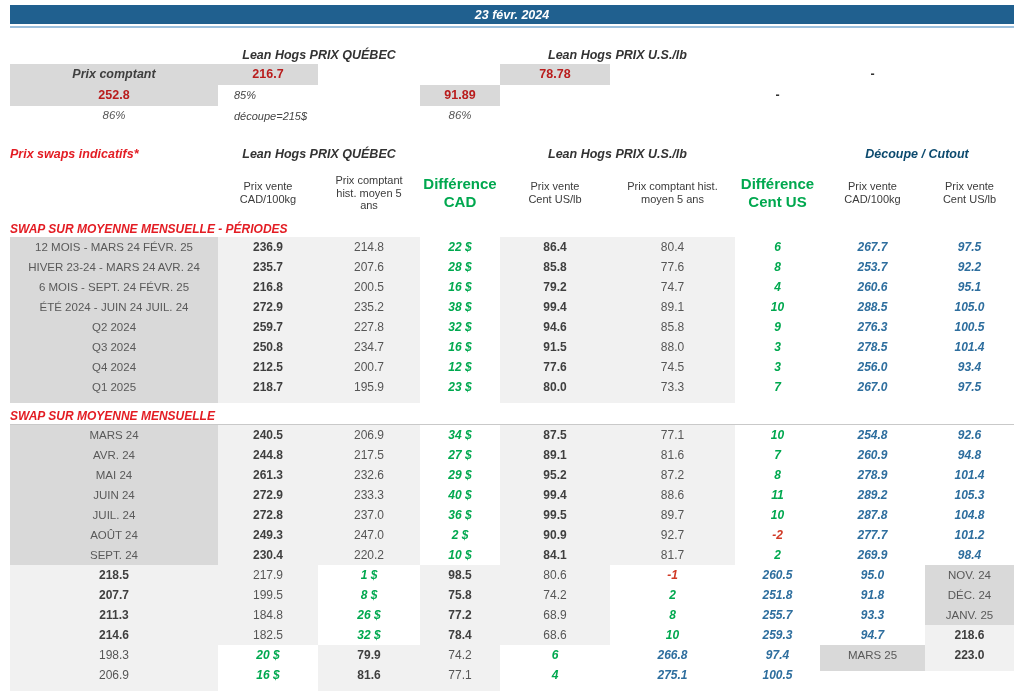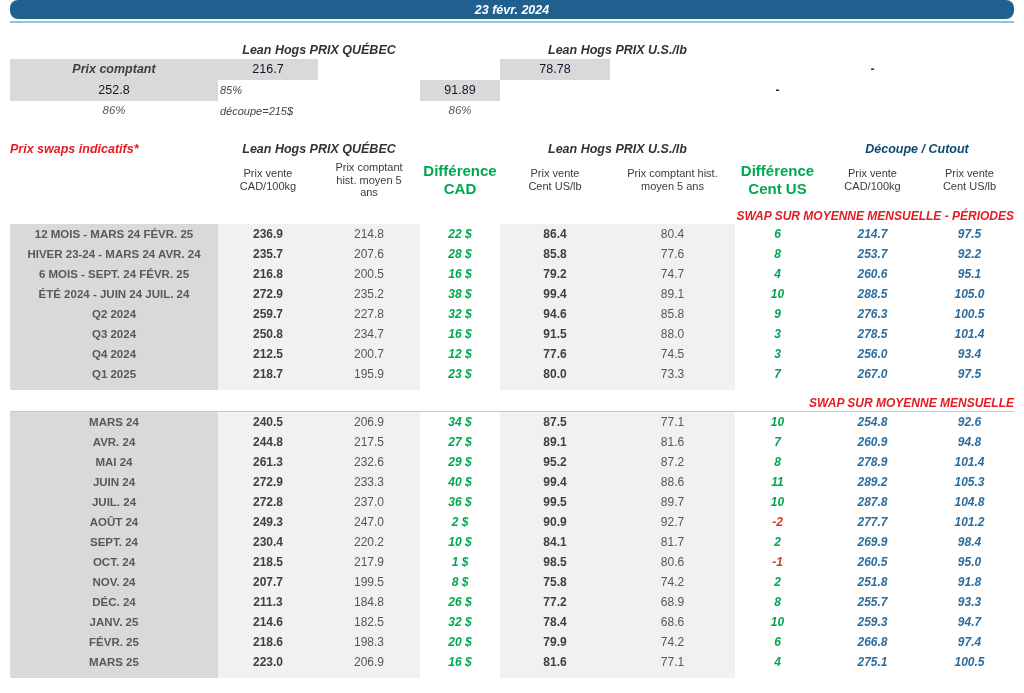"23 févr. 2024" .datebar { border-radius: 8px -> none; margin-top: none -> 5px }
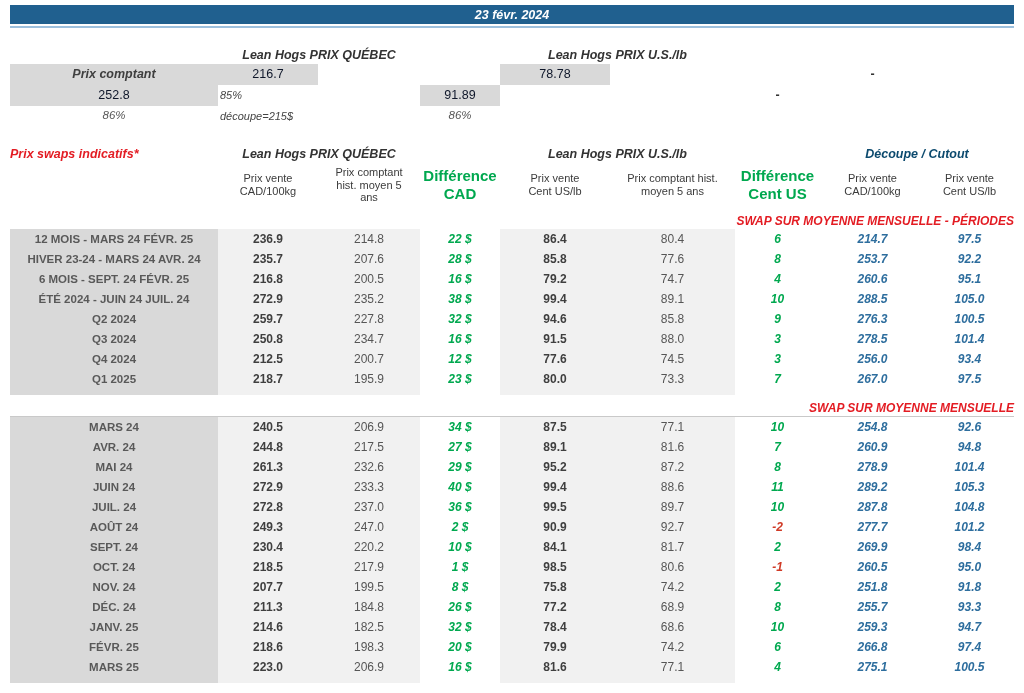"216.7" .spot-val { color: #0f172a -> #b91c1c; font-weight: normal -> bold }
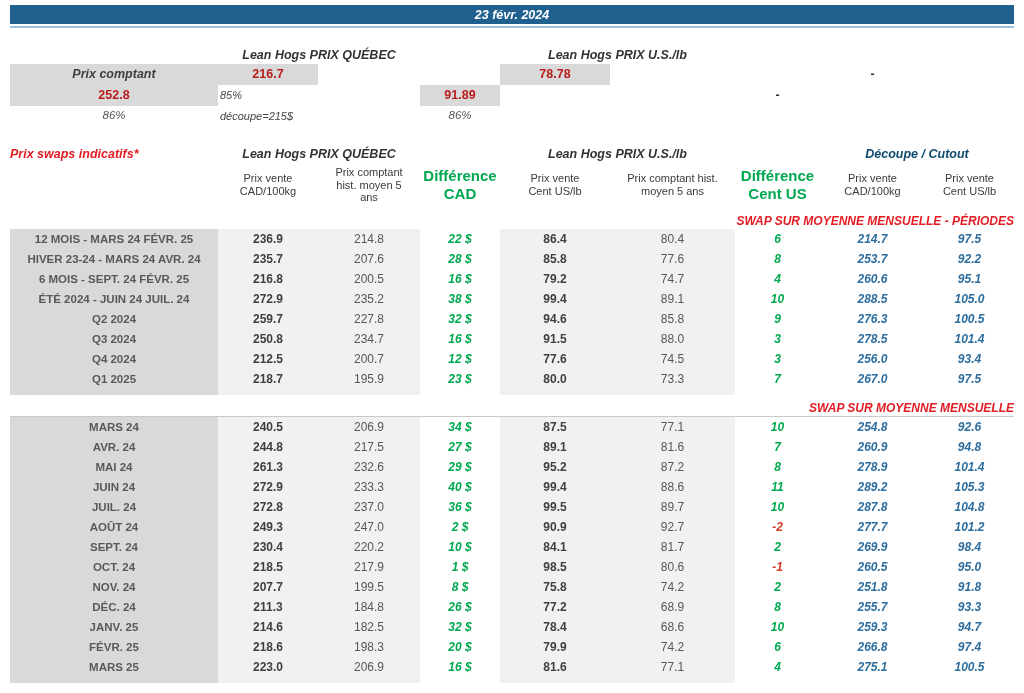"85% découpe=215$" .spot-note { padding-left: 2px -> 16px }
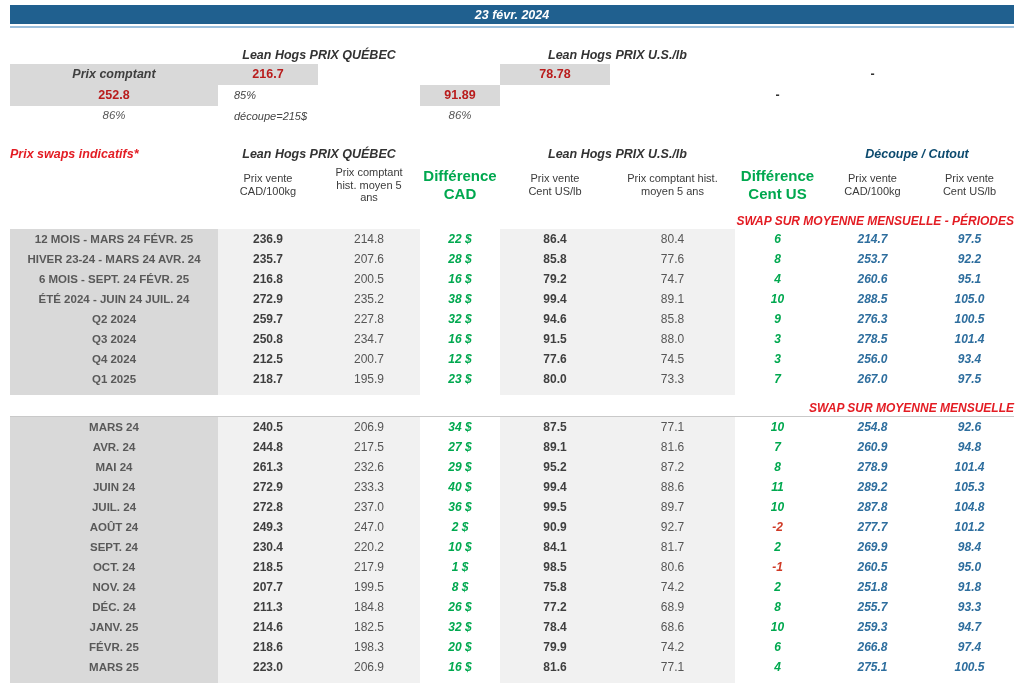"Prix vente" .col-heads { margin-top: 0 -> 8px }
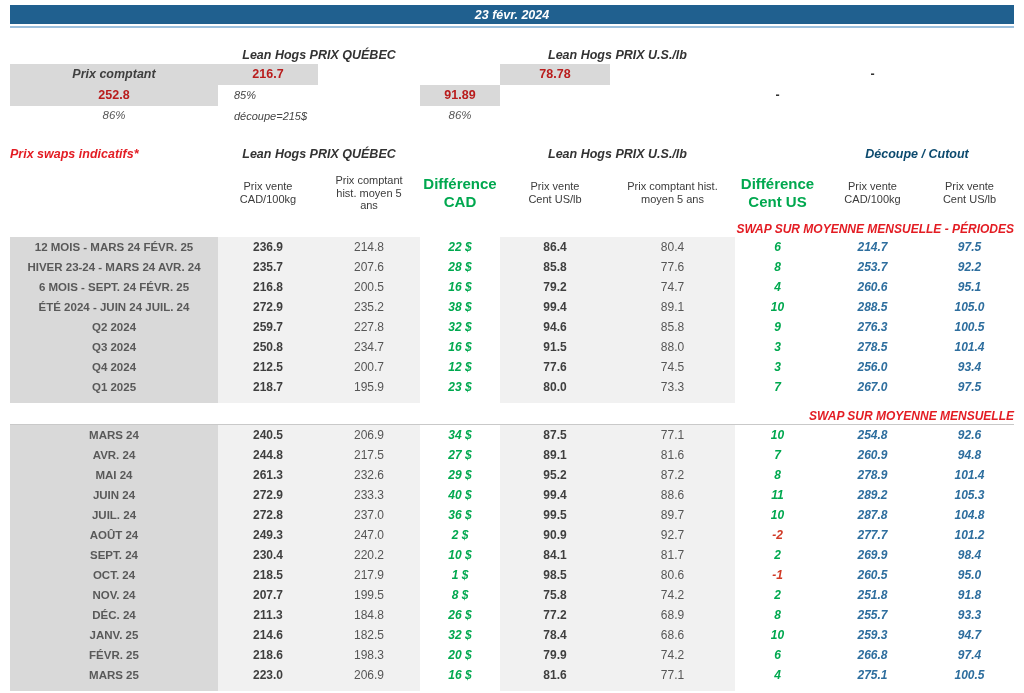"SWAP SUR MOYENNE MENSUELLE -" .section-header { text-align: right -> left }
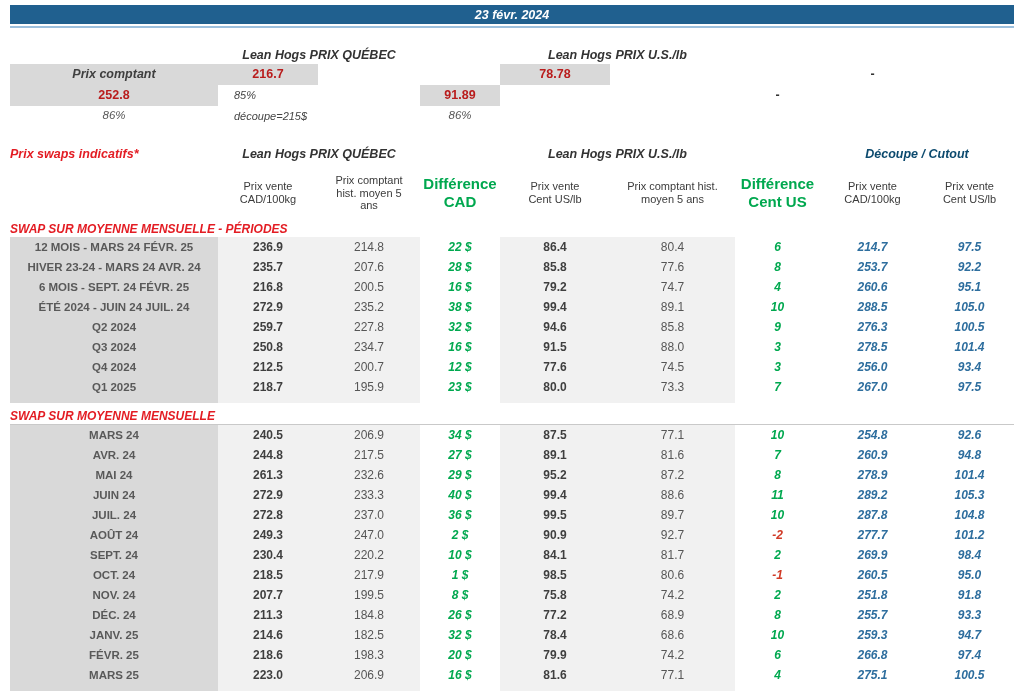"12 MOIS - MARS 24" .lab { font-weight: bold -> normal }
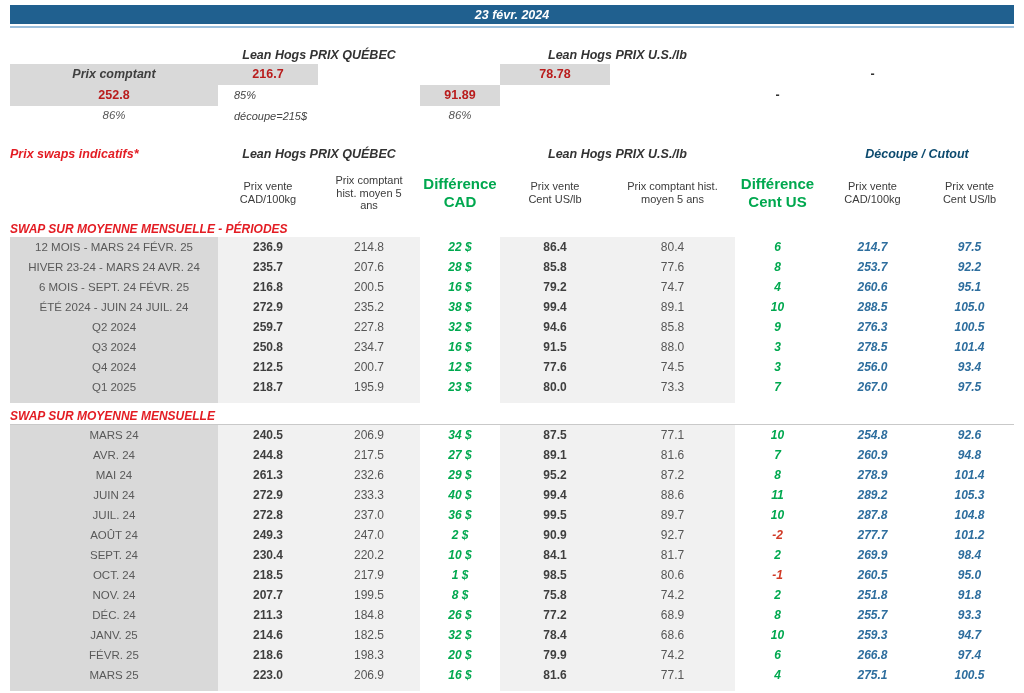"214.7" div.blue { text: 214.7 -> 267.7 }
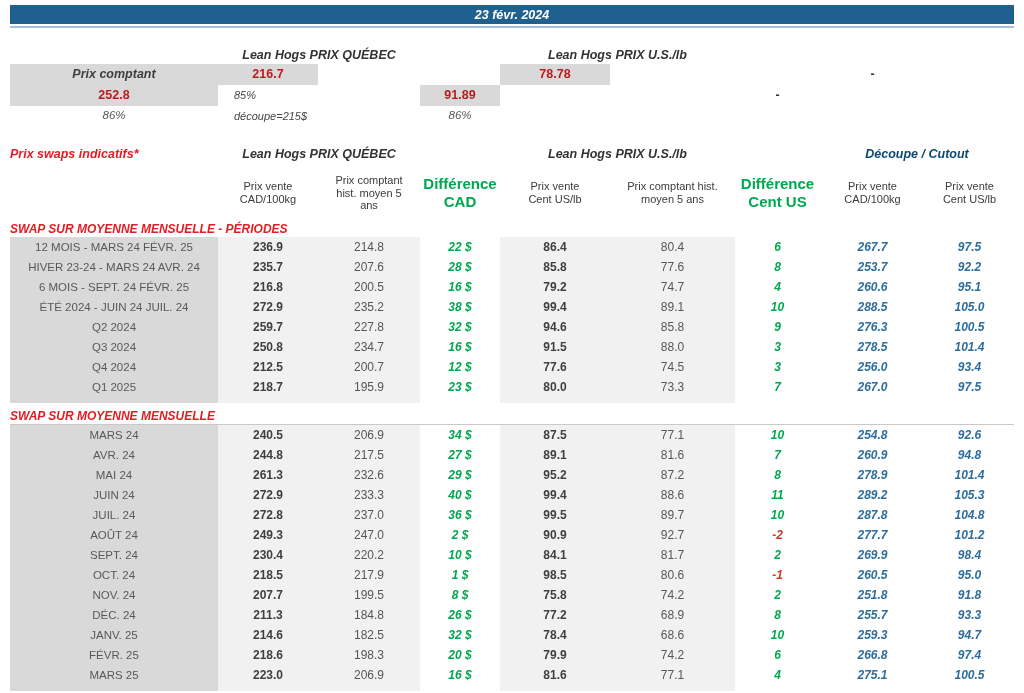"OCT. 24" div.lab { html: <div>OCT. 24</div> -> none }
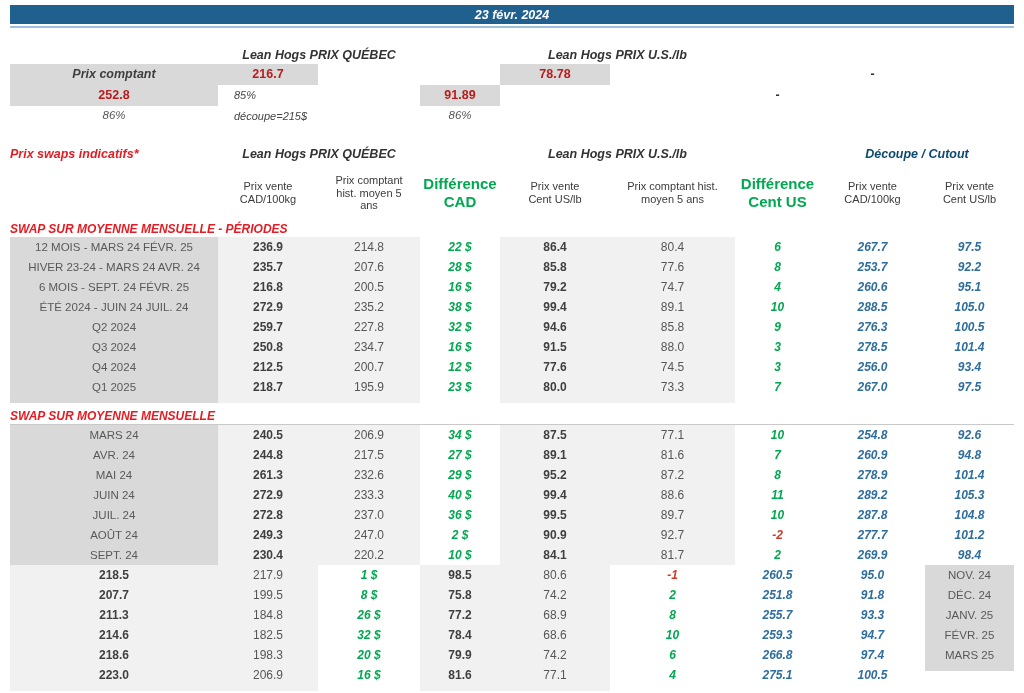"FÉVR. 25" div.lab { html: <div>FÉVR. 25</div> -> none }
